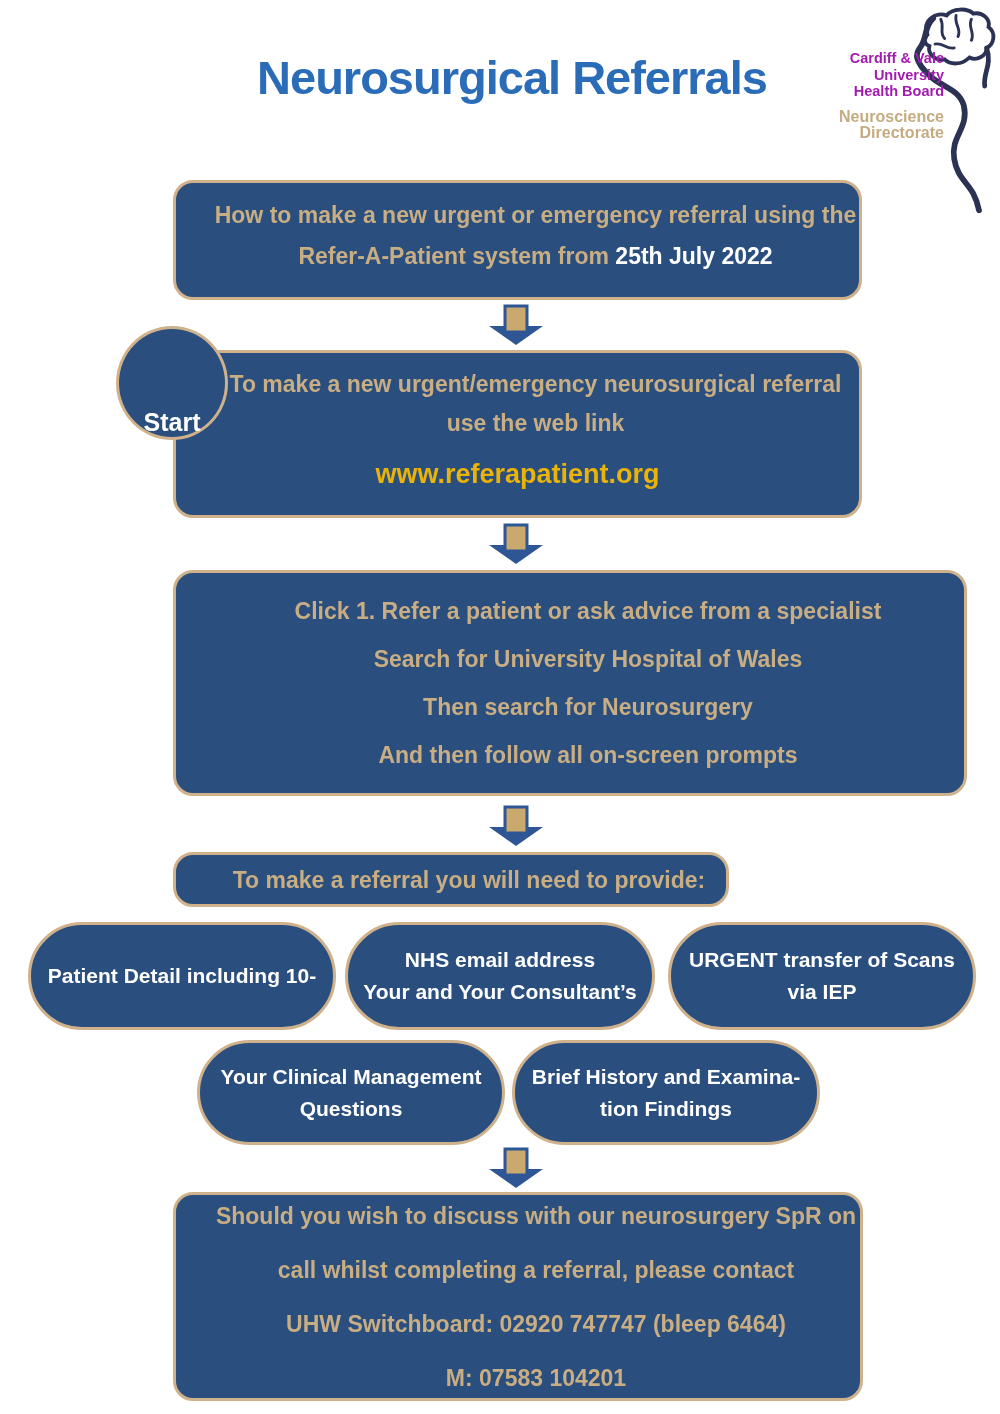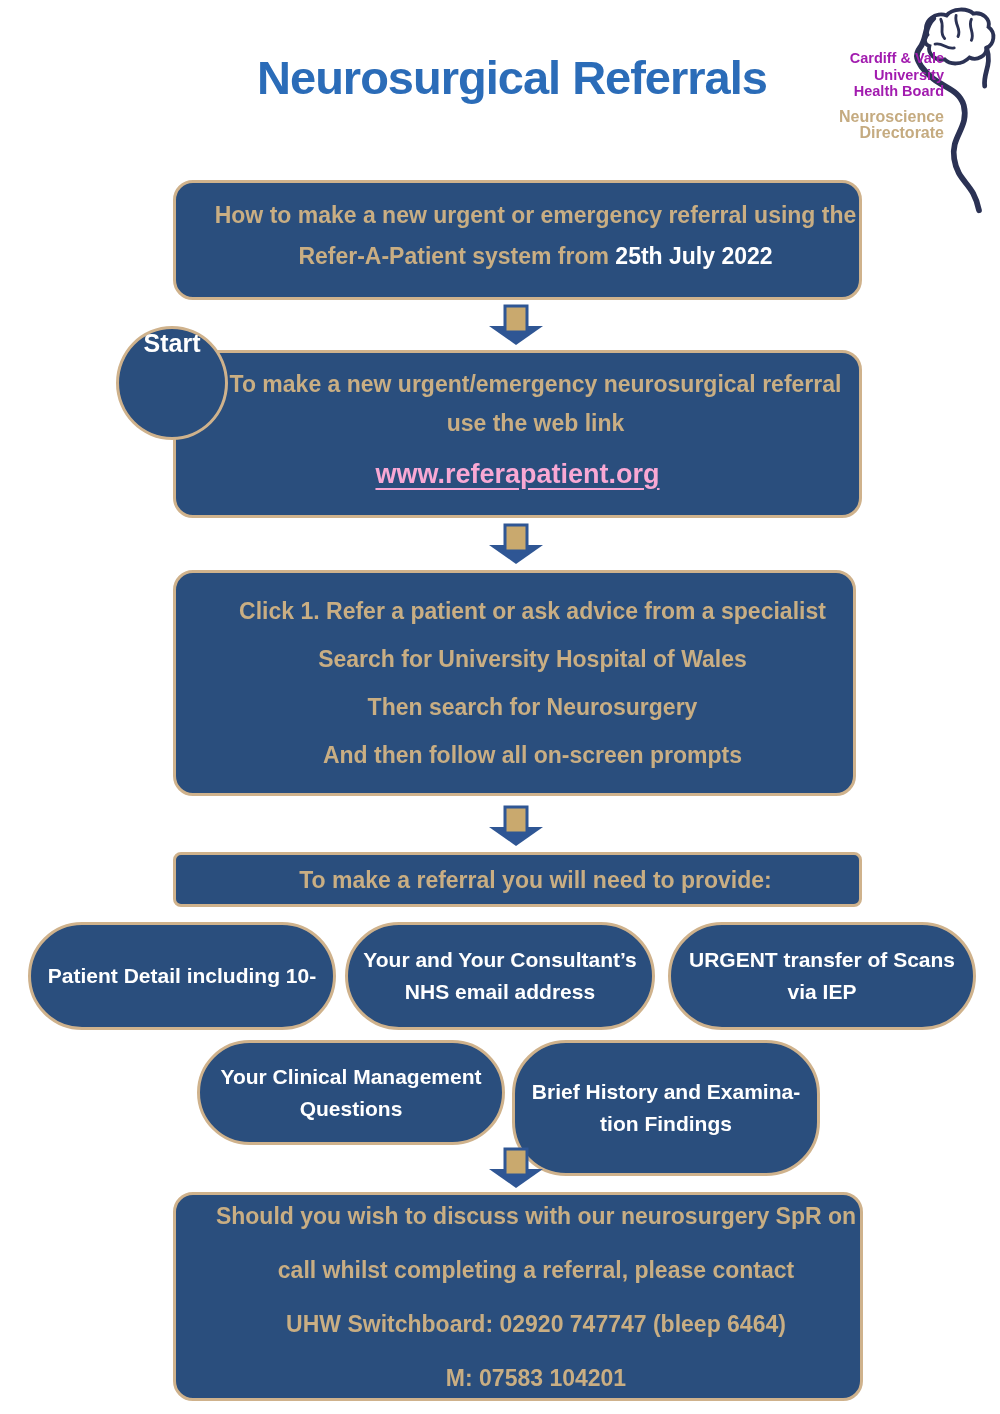"Start" .start-badge { align-items: flex-start -> flex-end }
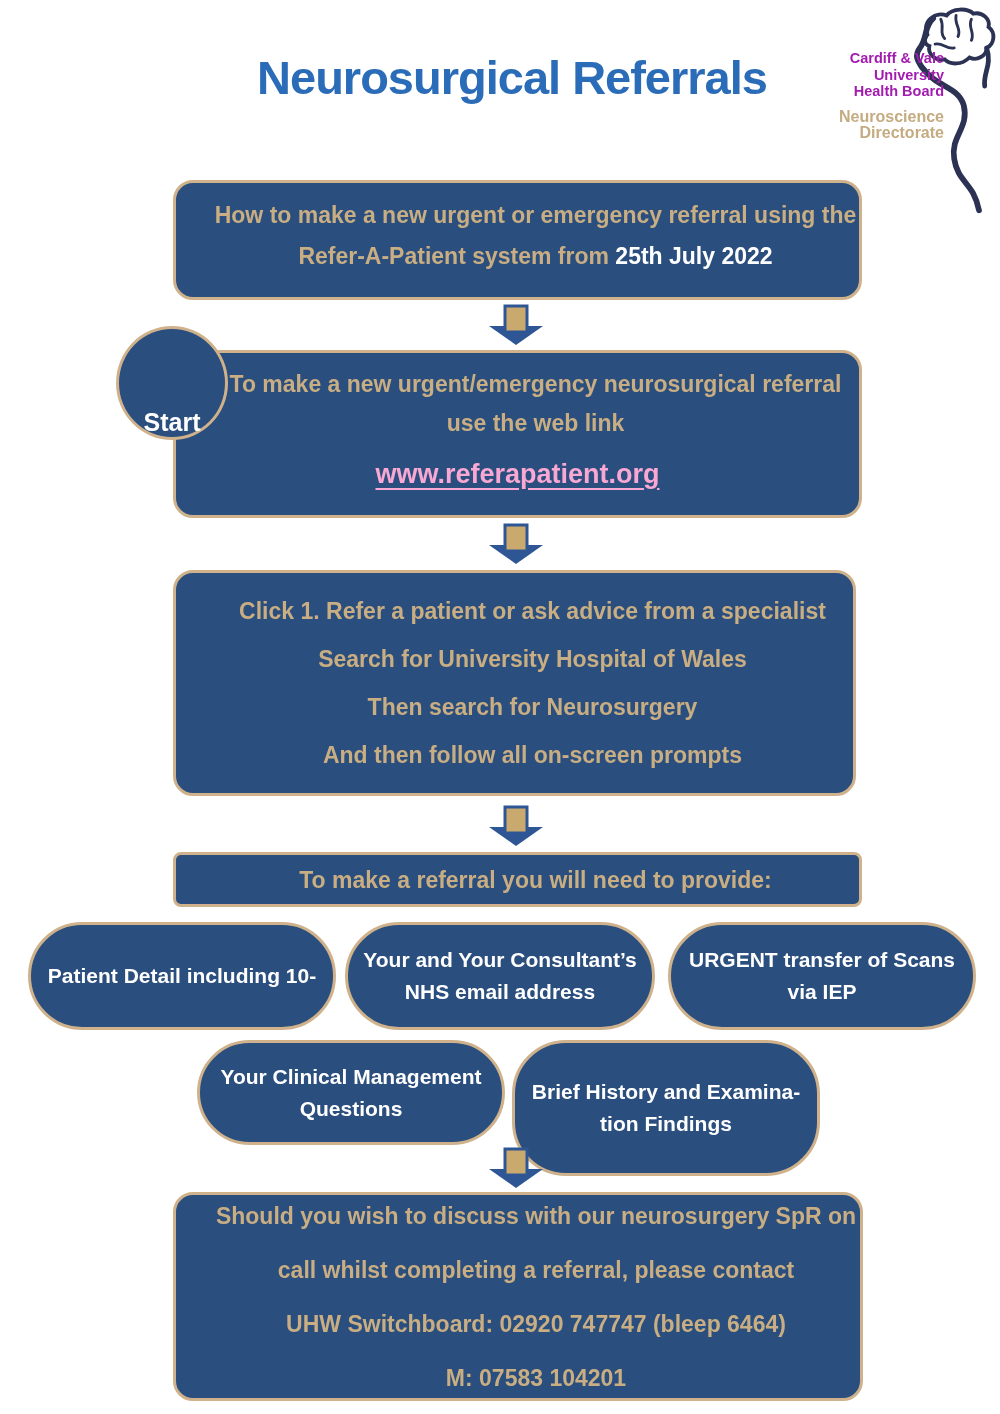"www.referapatient.org" .weblink-box .url { color: #f9a8d4 -> #eab308; text-decoration: underline -> none }
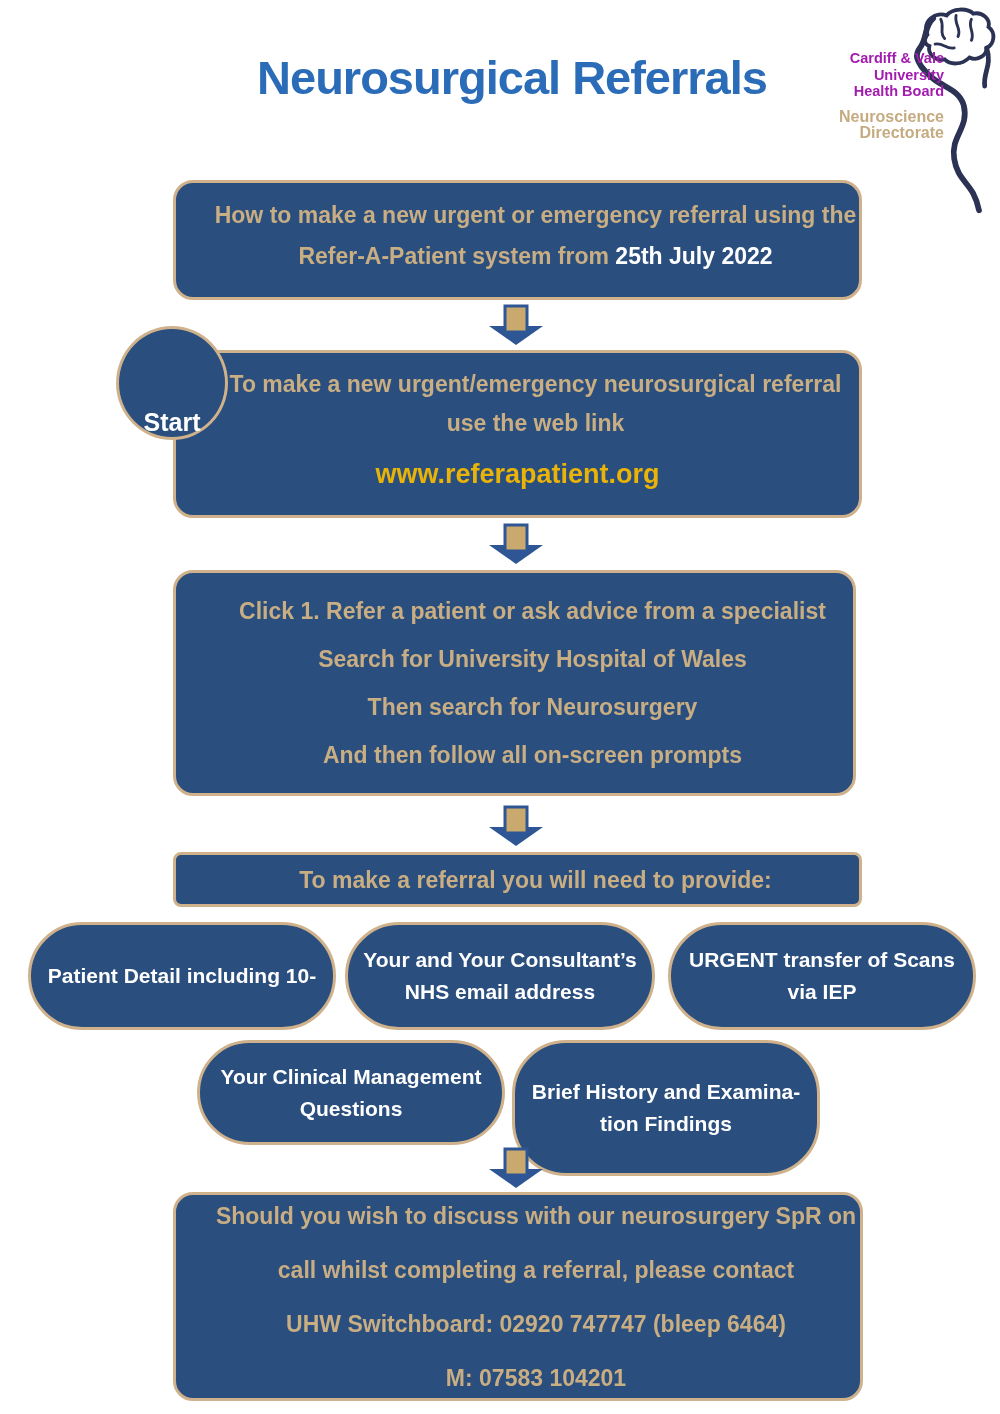"Click 1. Refer a patient" .steps-box { width: 683px -> 794px }
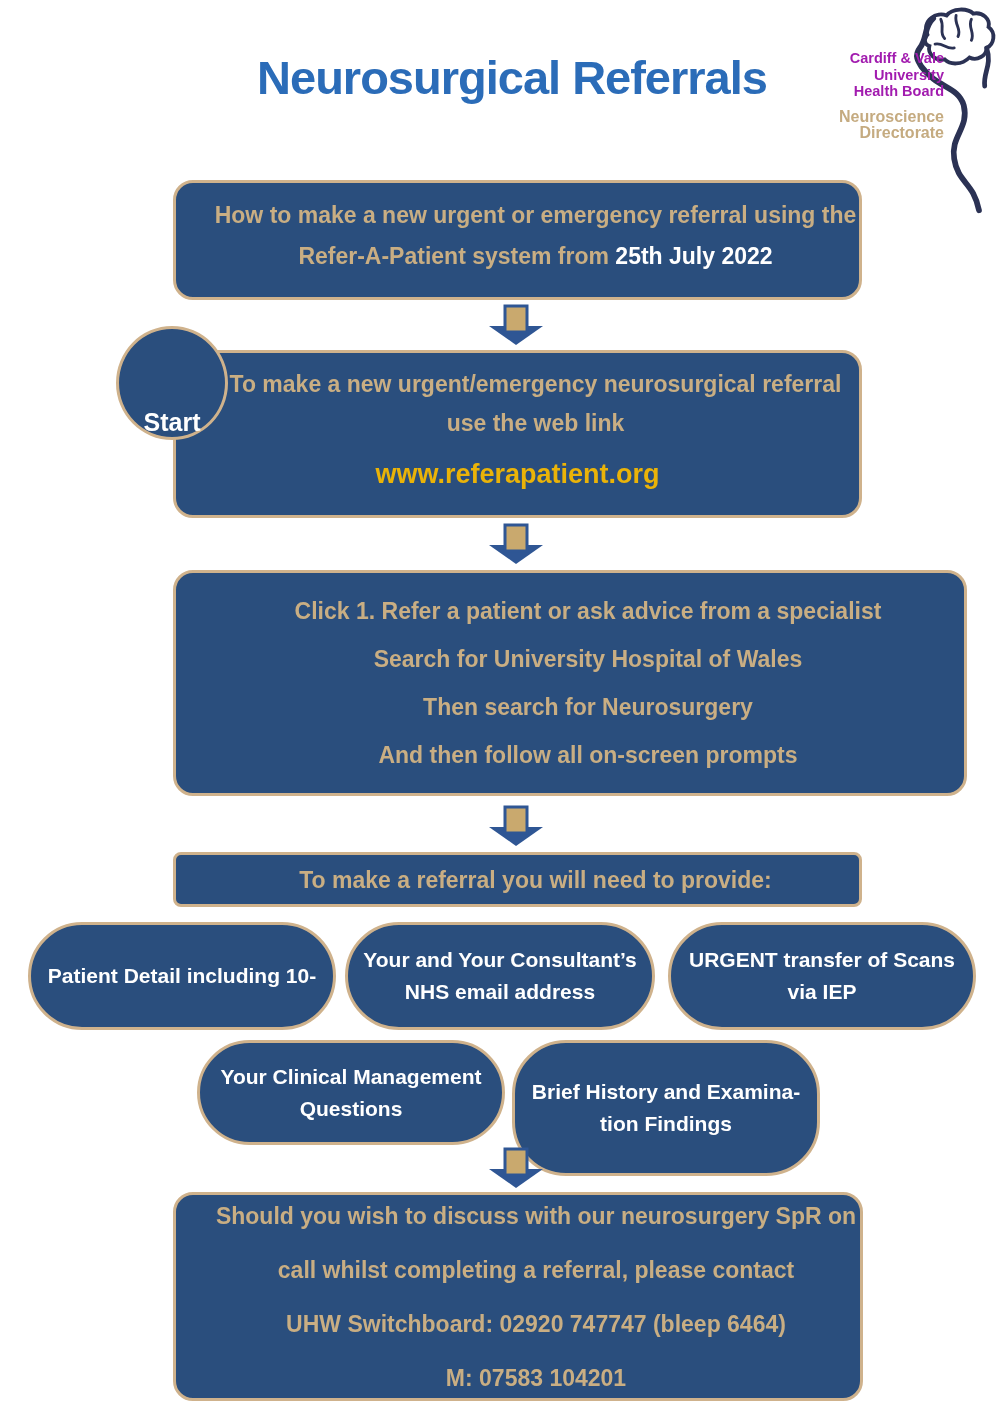"To make a referral you" .provide-bar { border-radius: 8px -> 20px; width: 689px -> 556px }
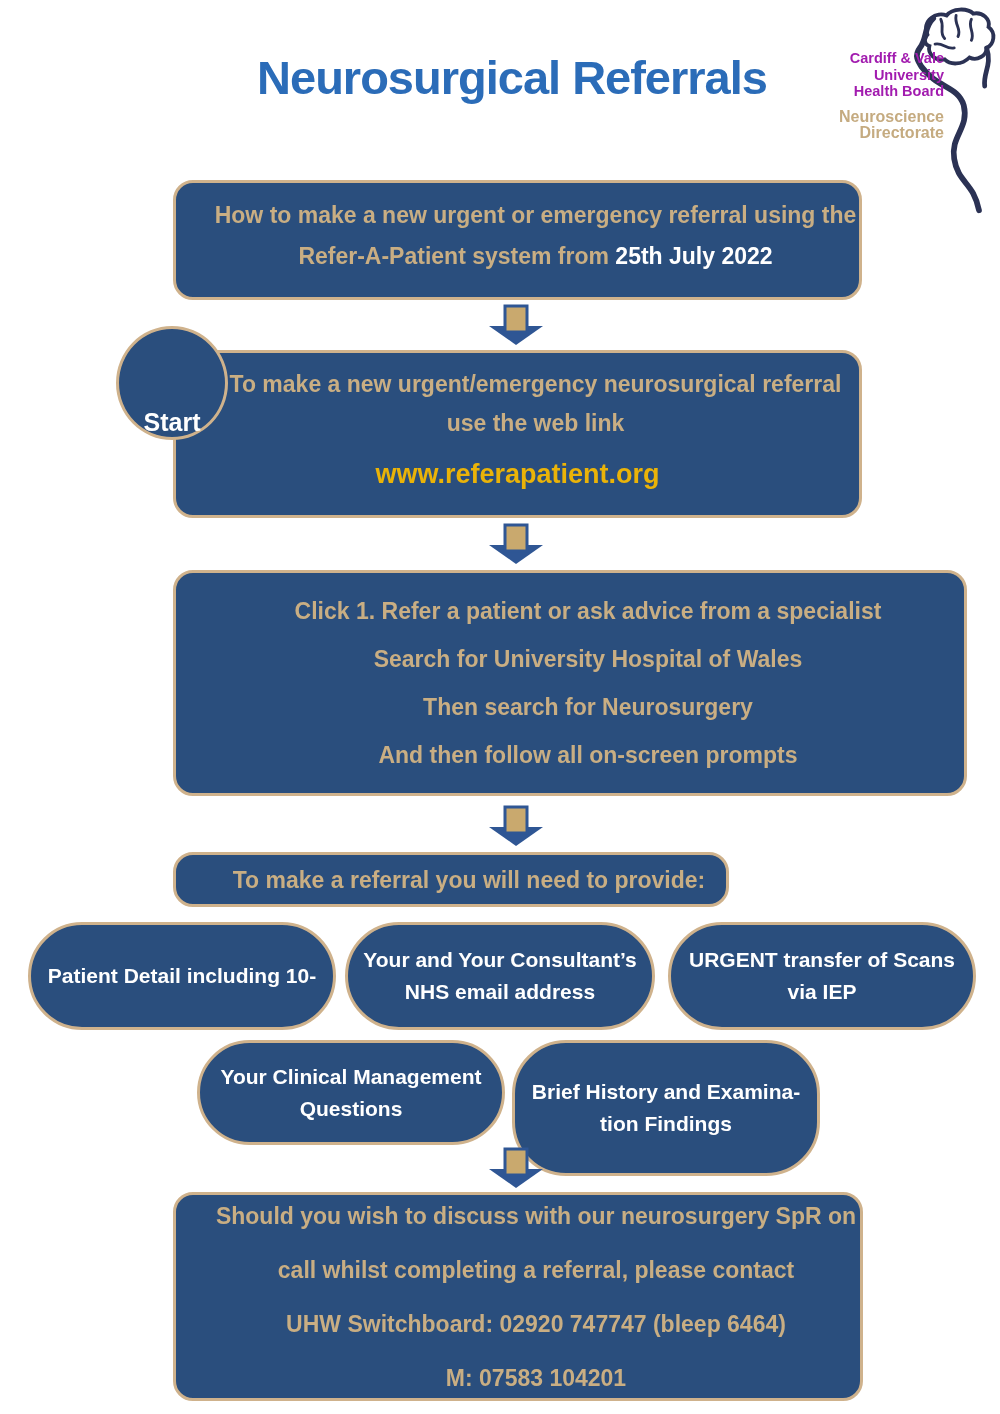"Your and Your Consultant’s" div { order: before "NHS email address" -> after "NHS email address" }
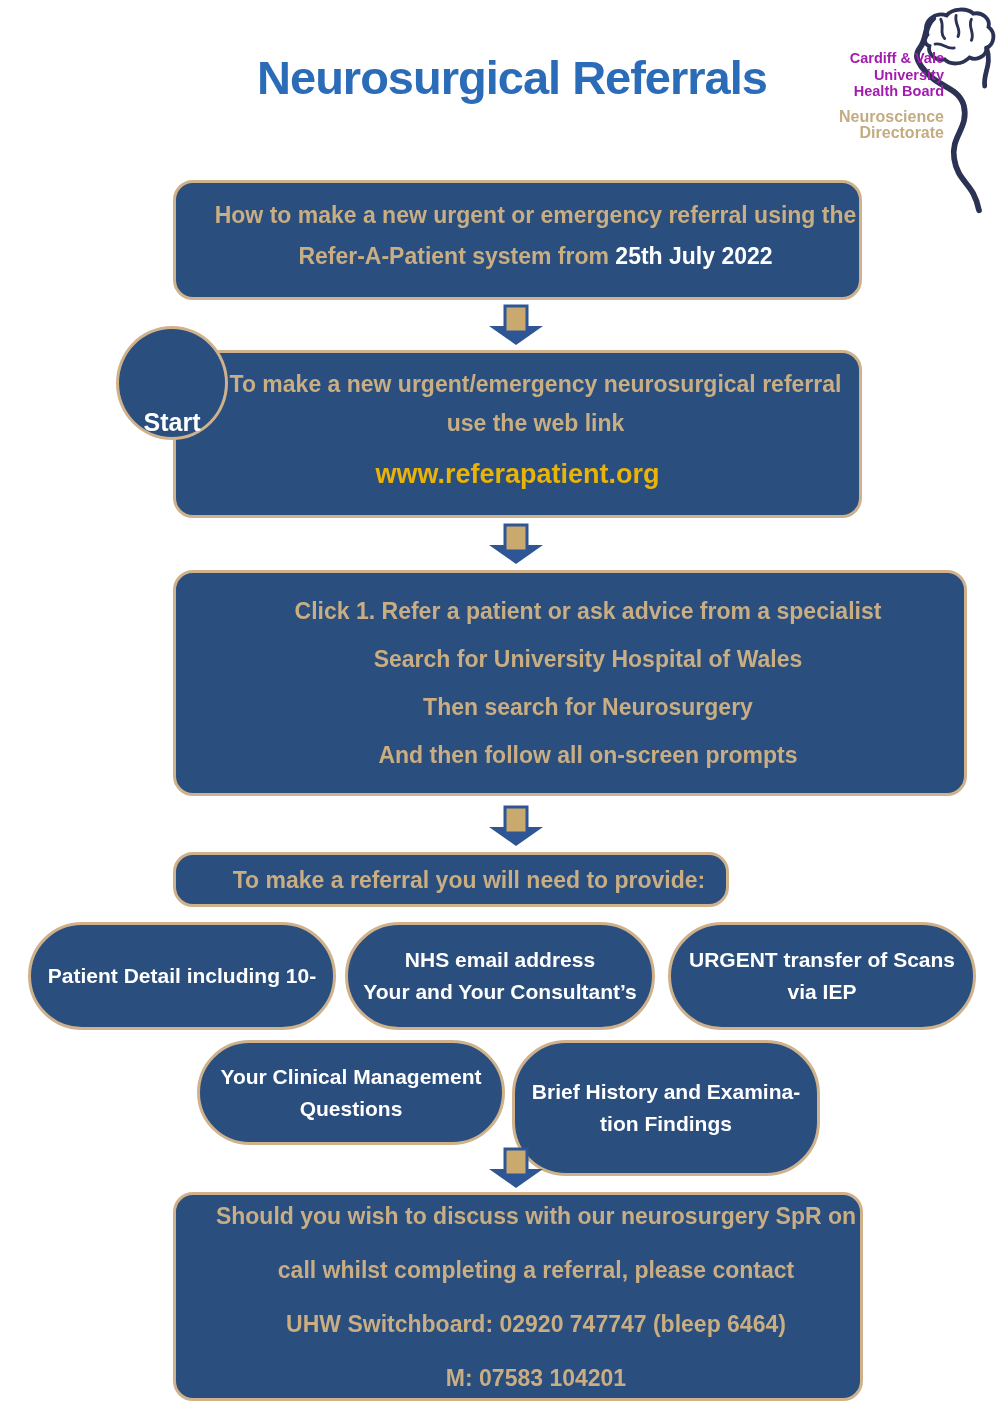"Brief History and Examina-" .pill-5 { height: 136px -> 105px }
